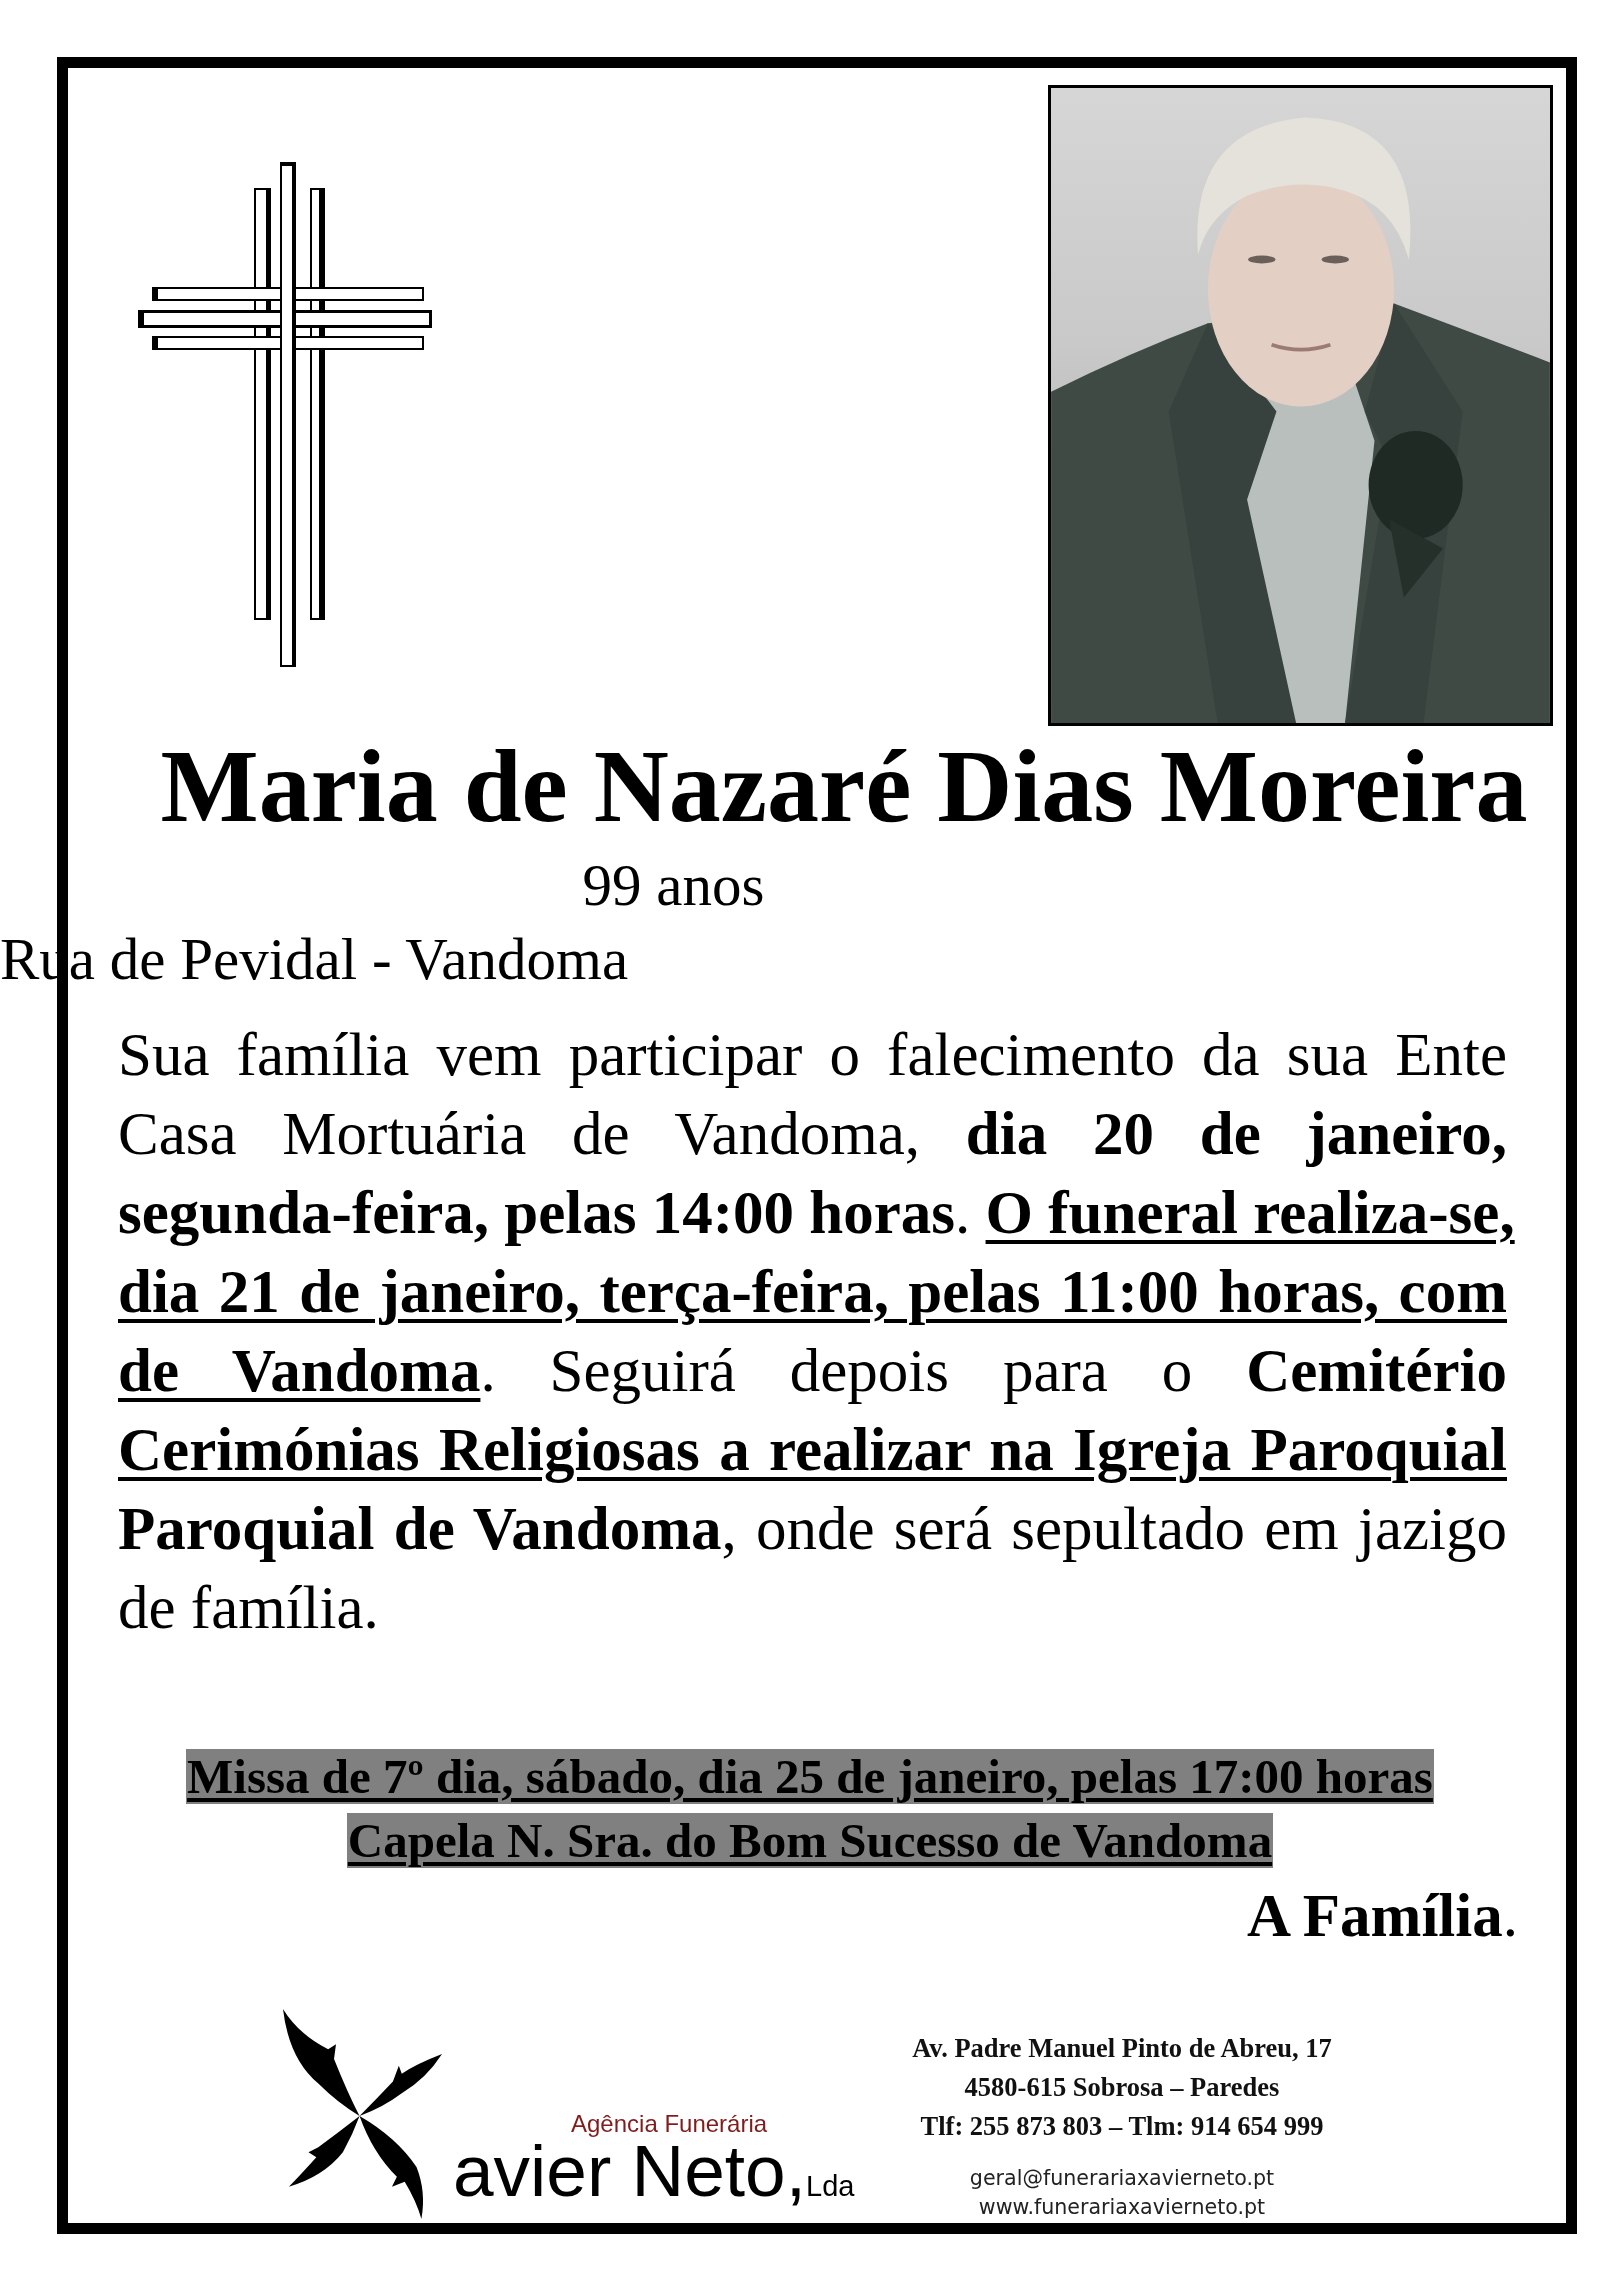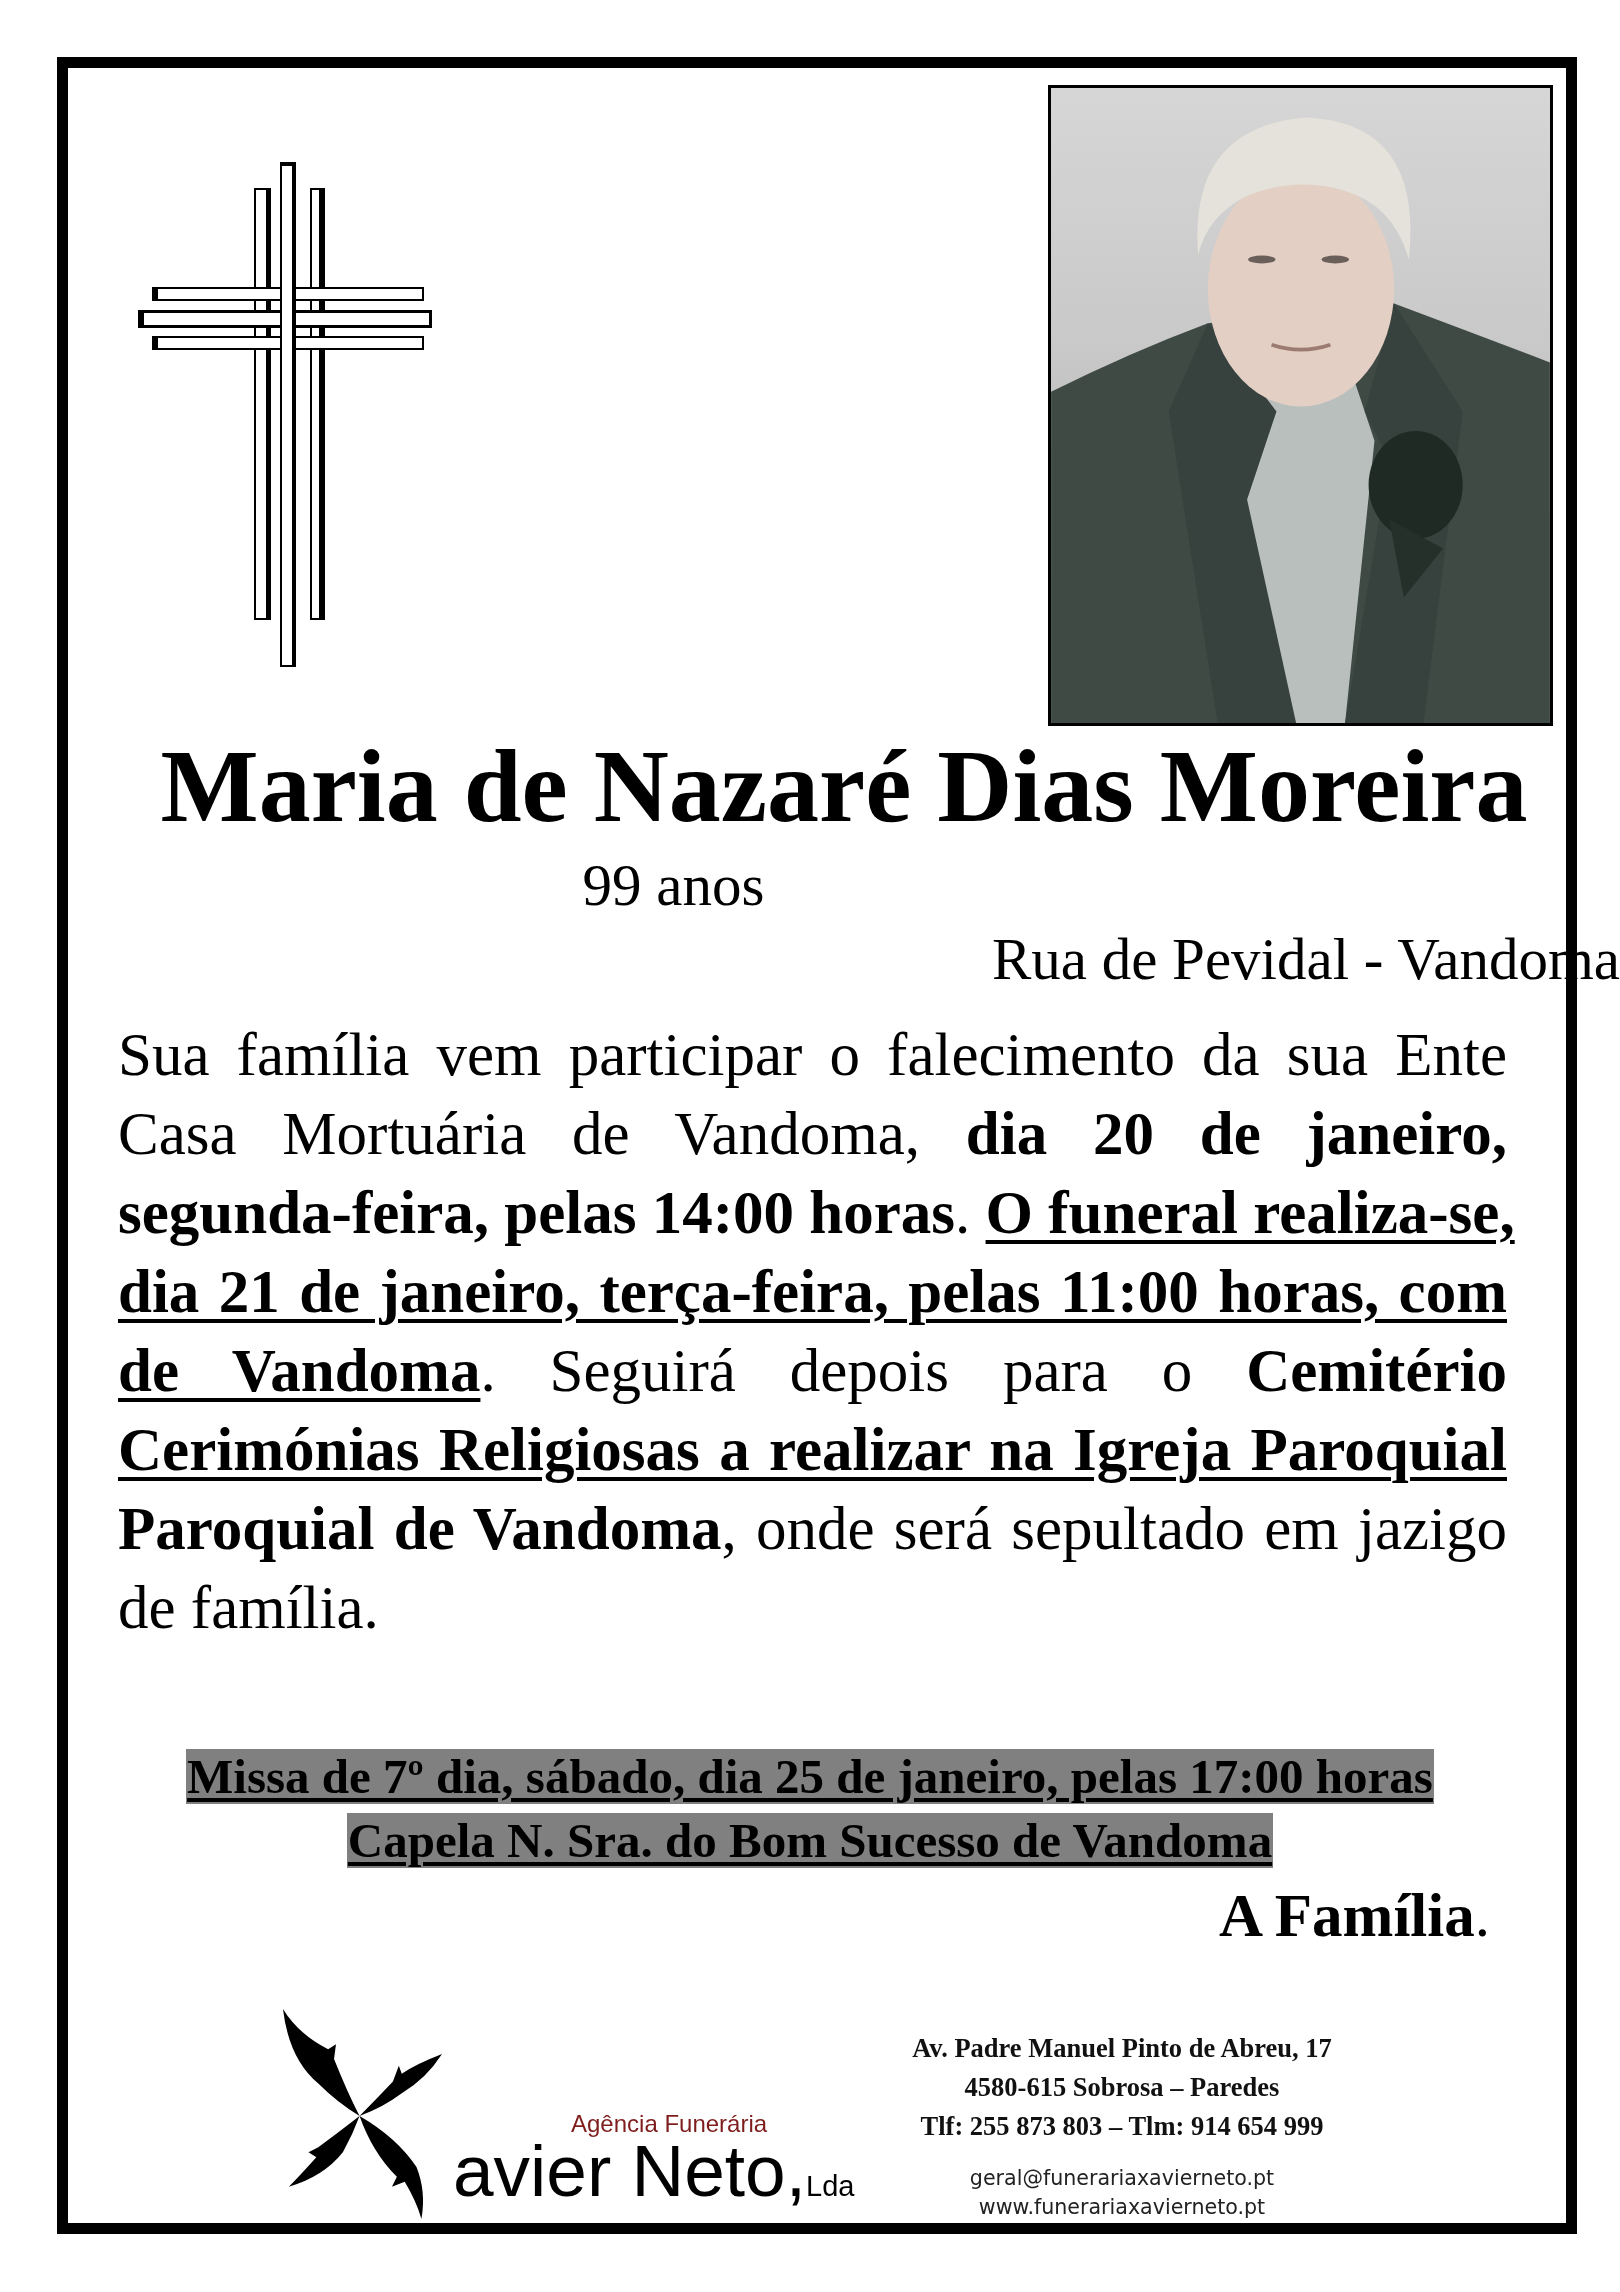"Rua de Pevidal - Vandoma" .addr { text-align: right -> left }
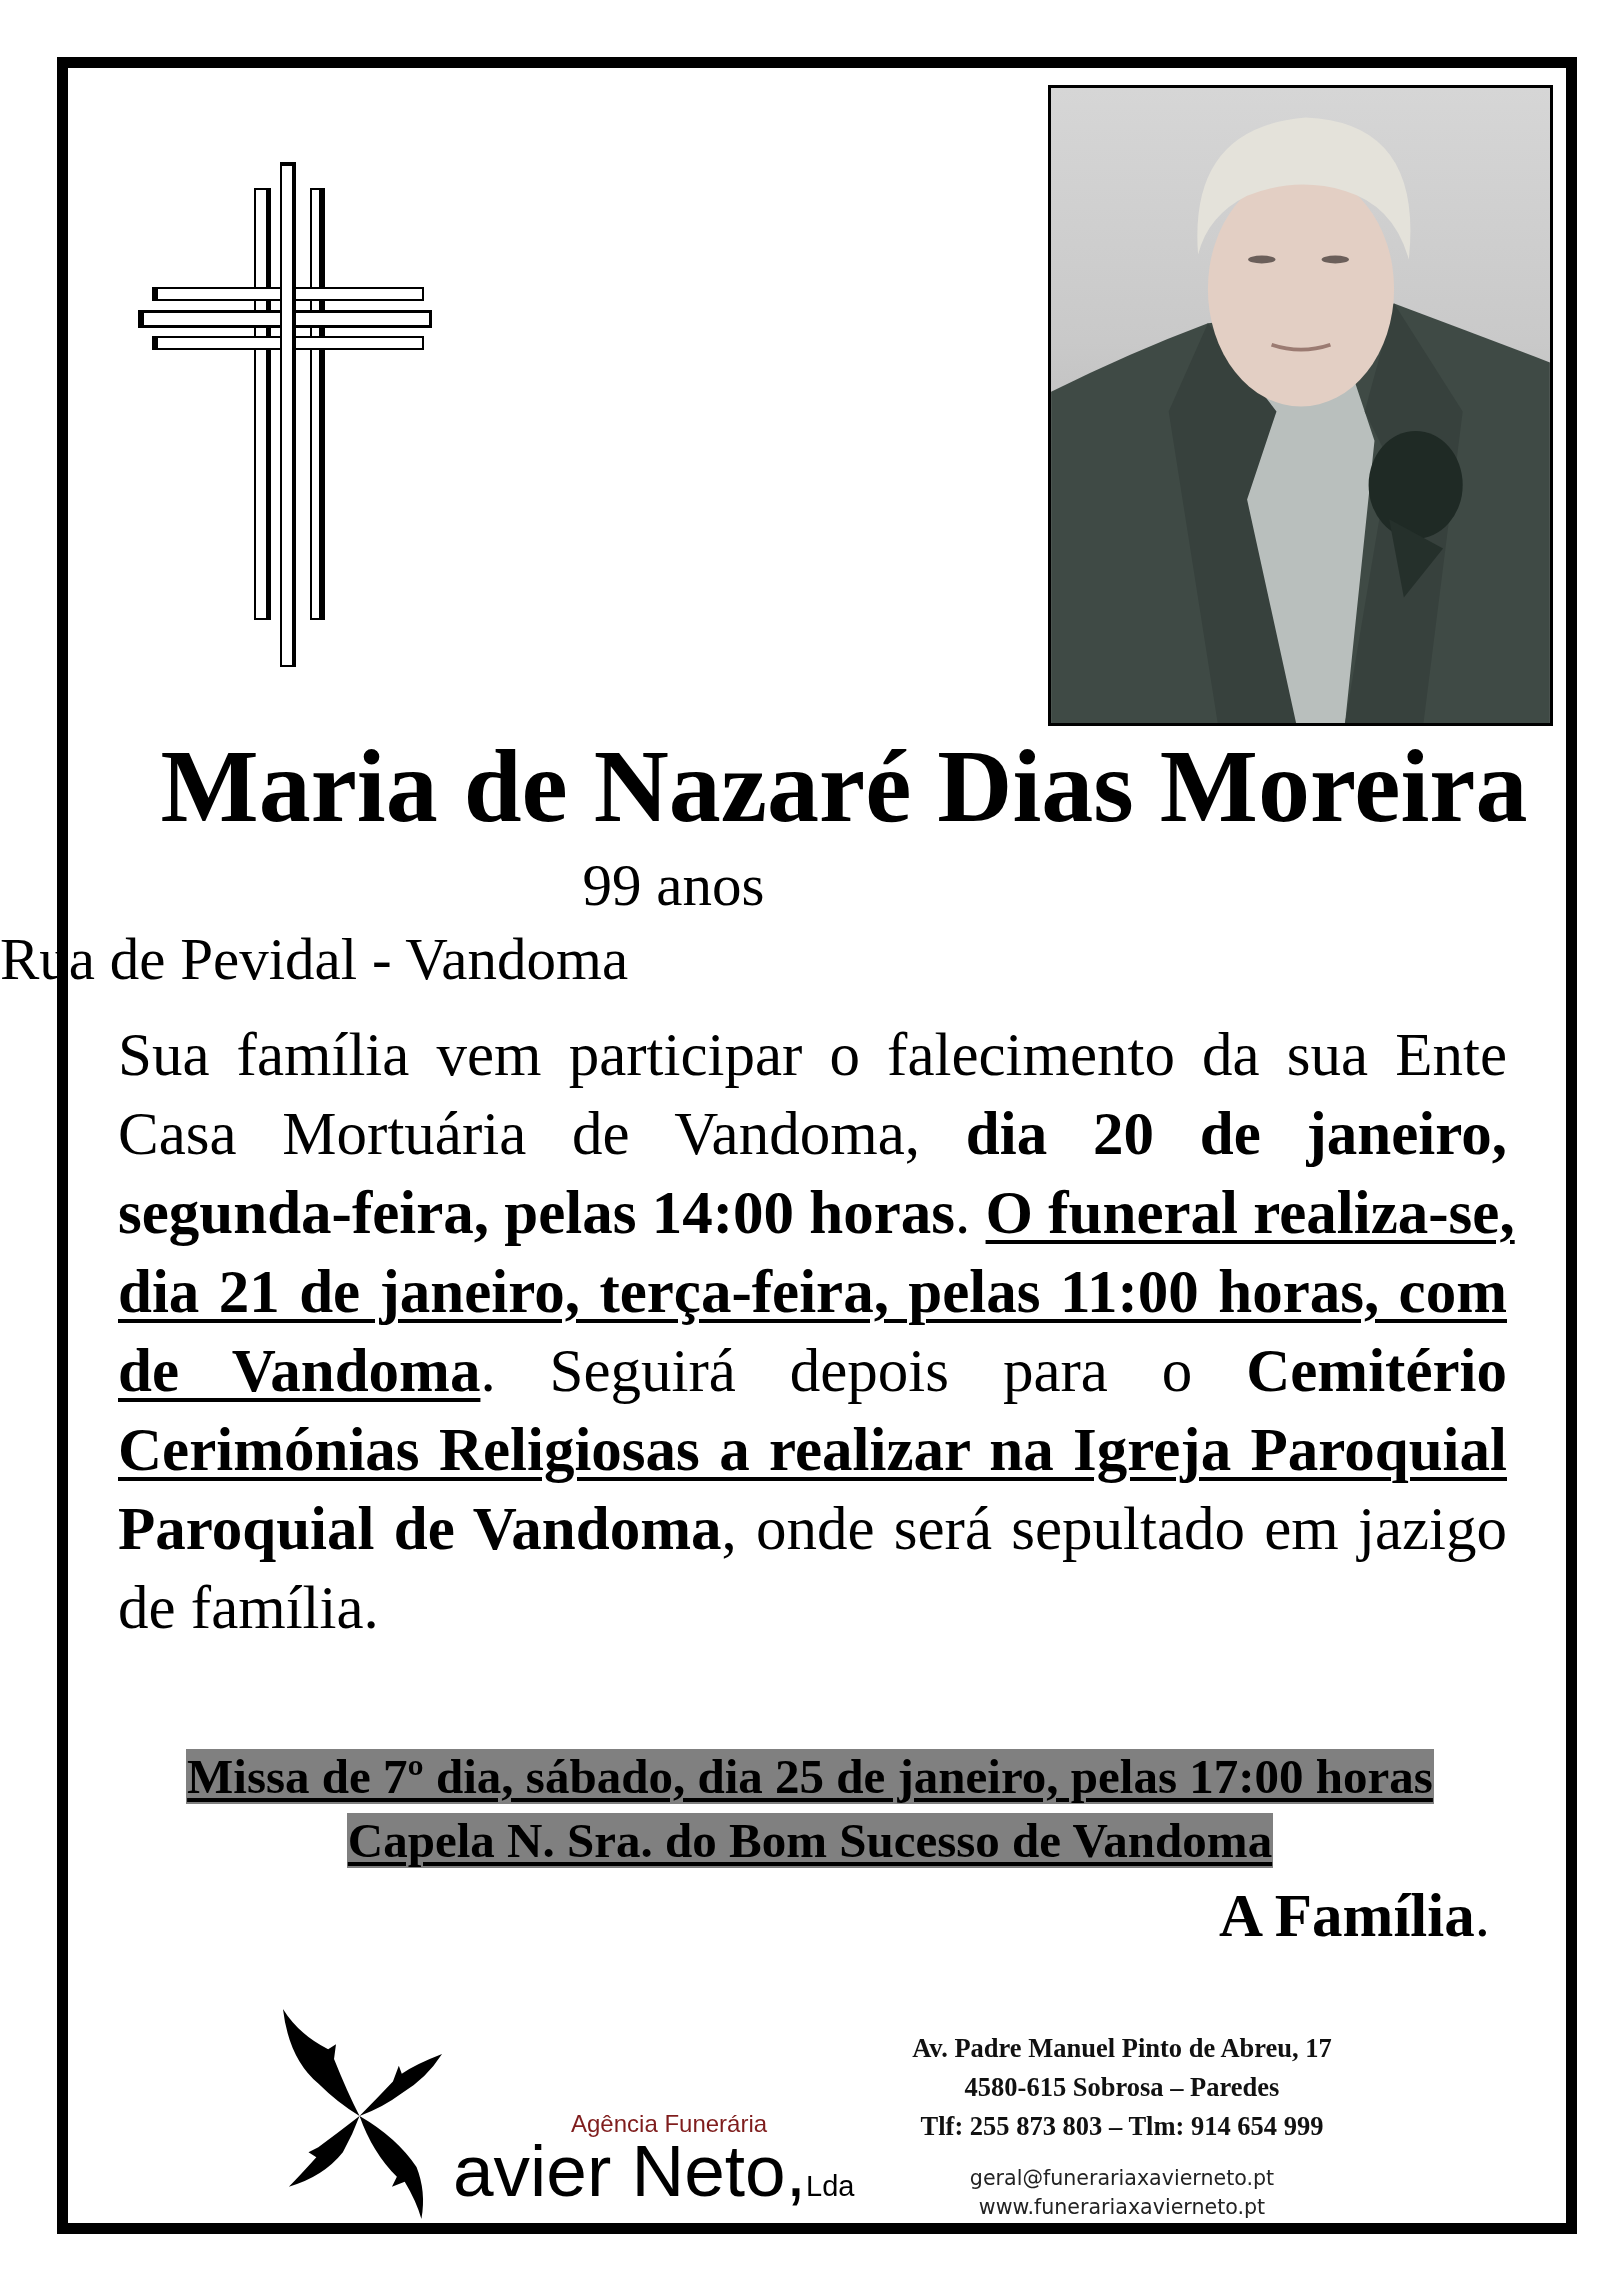"A Família." .familia { right: 130px -> 102px }
